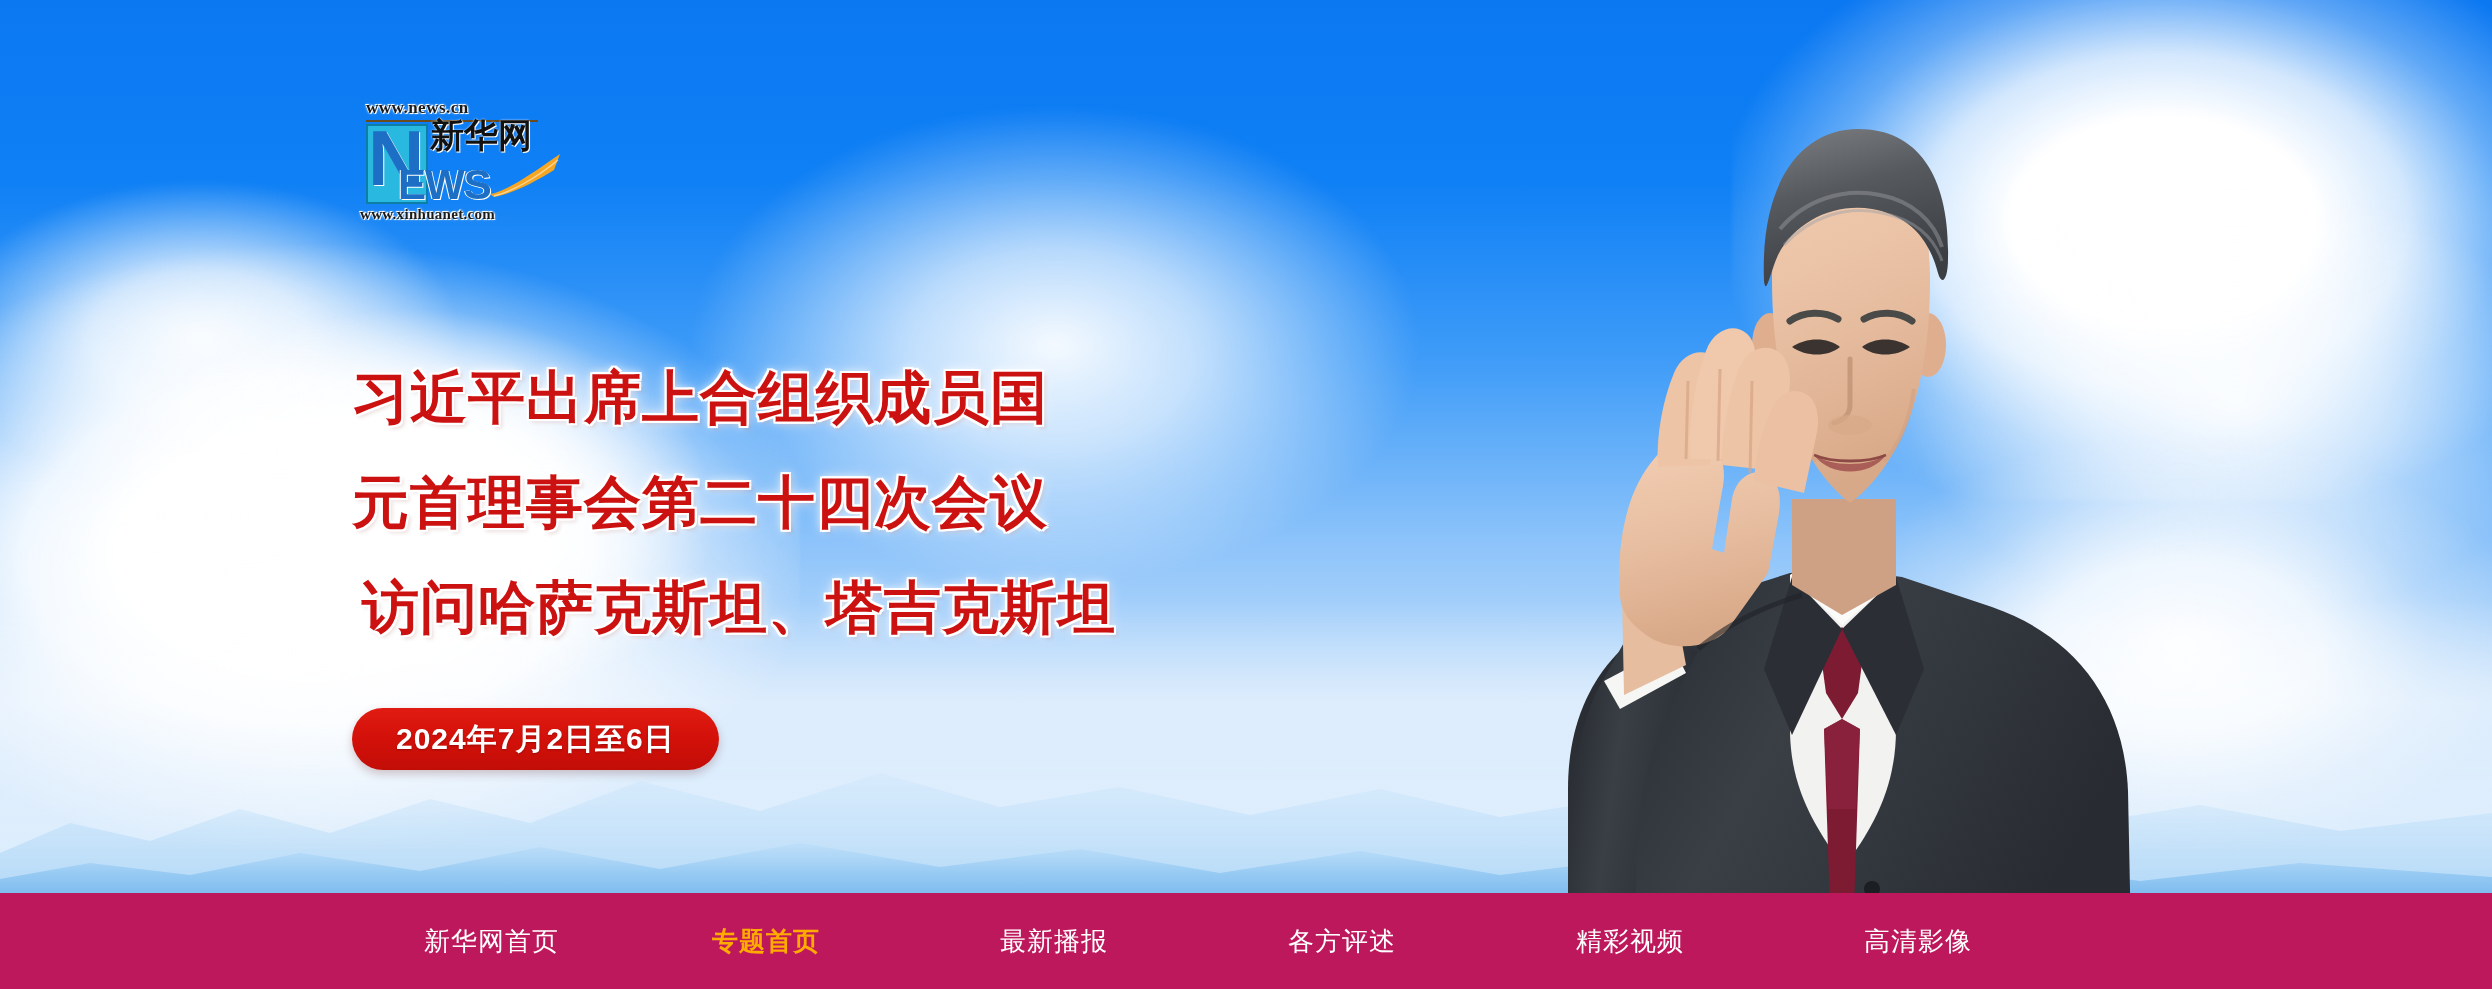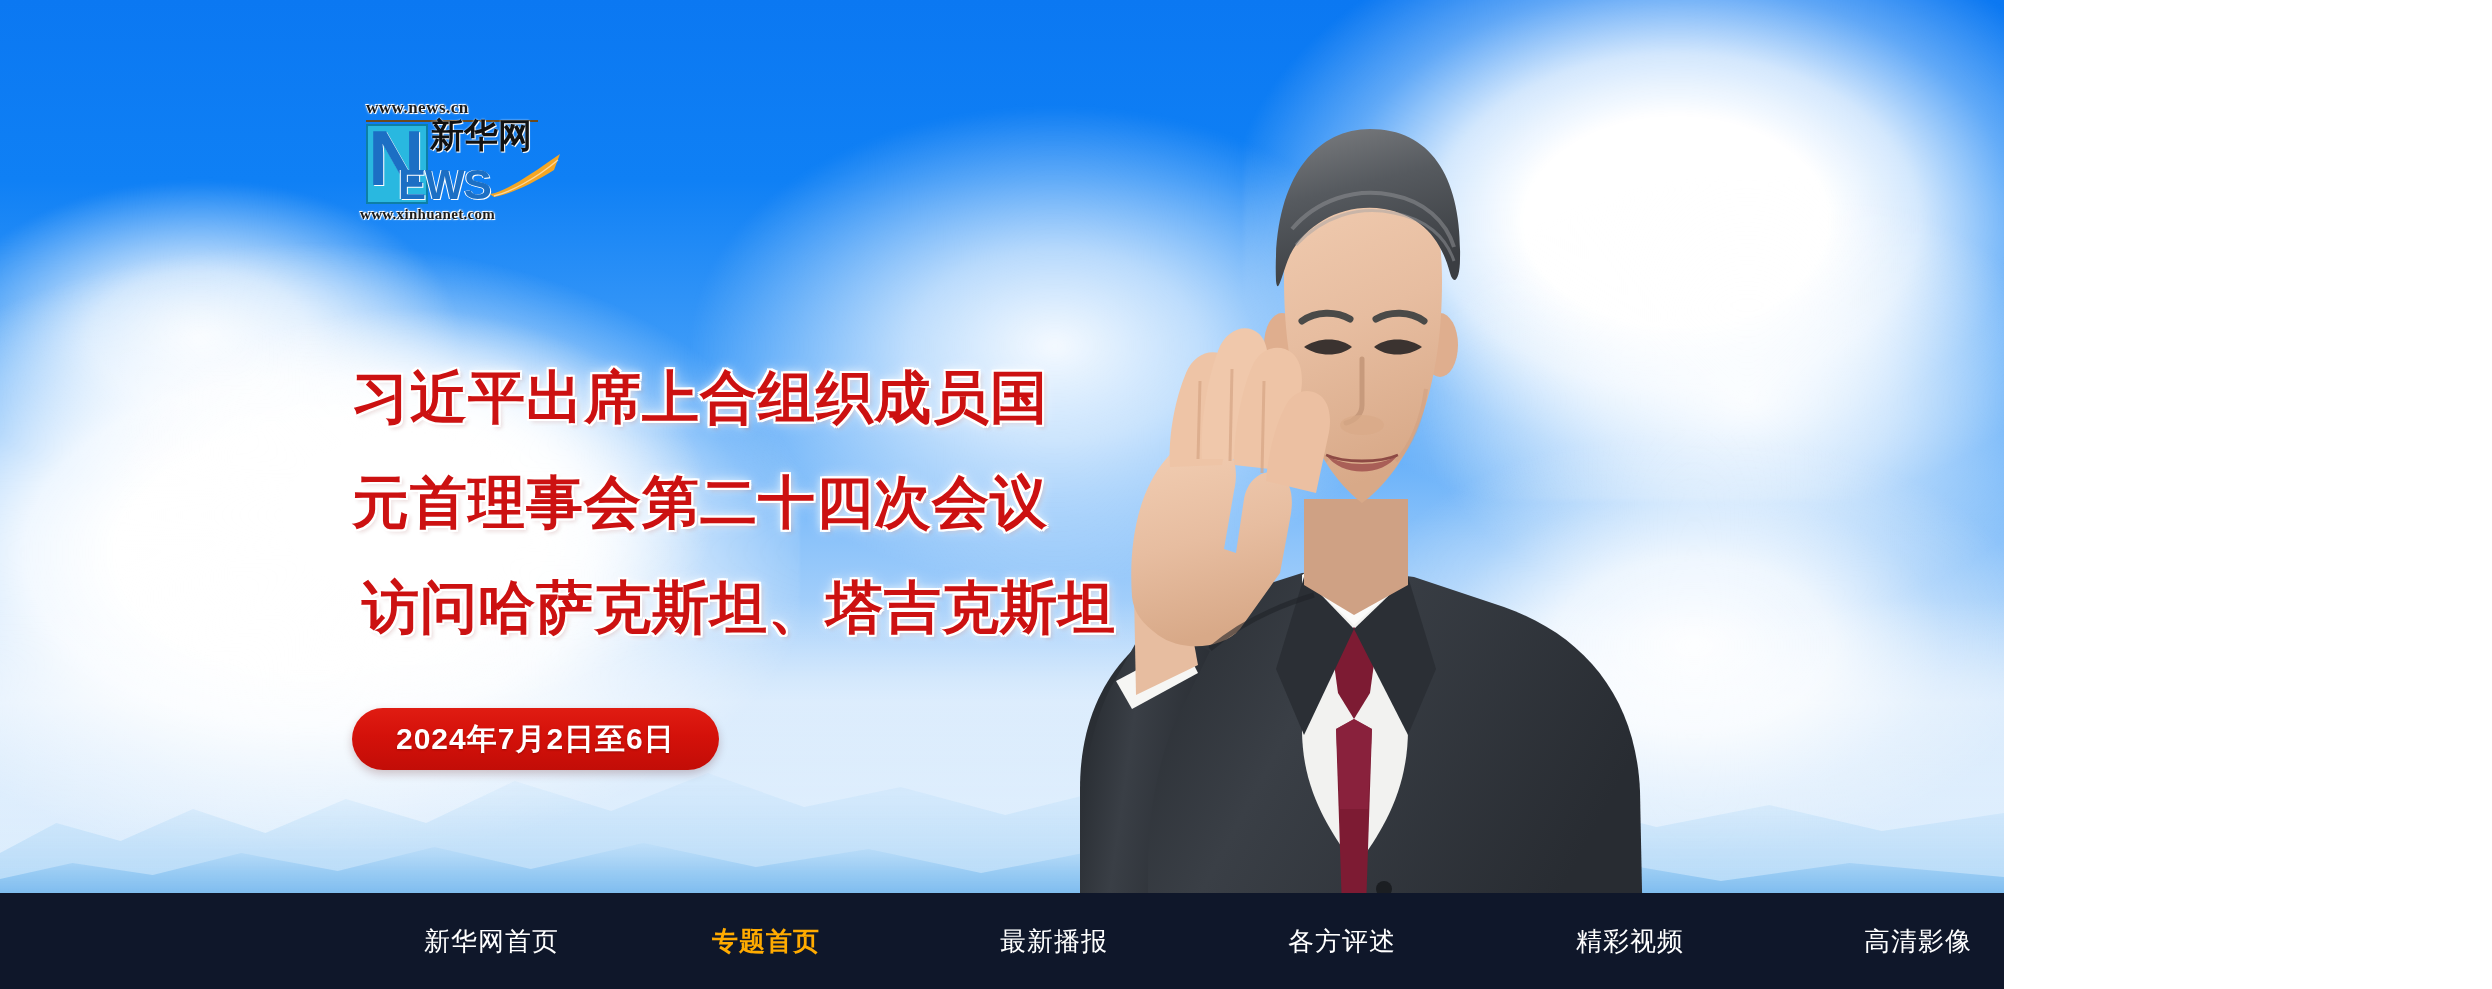"www.news.cn" .banner { width: 2004px -> 2492px }
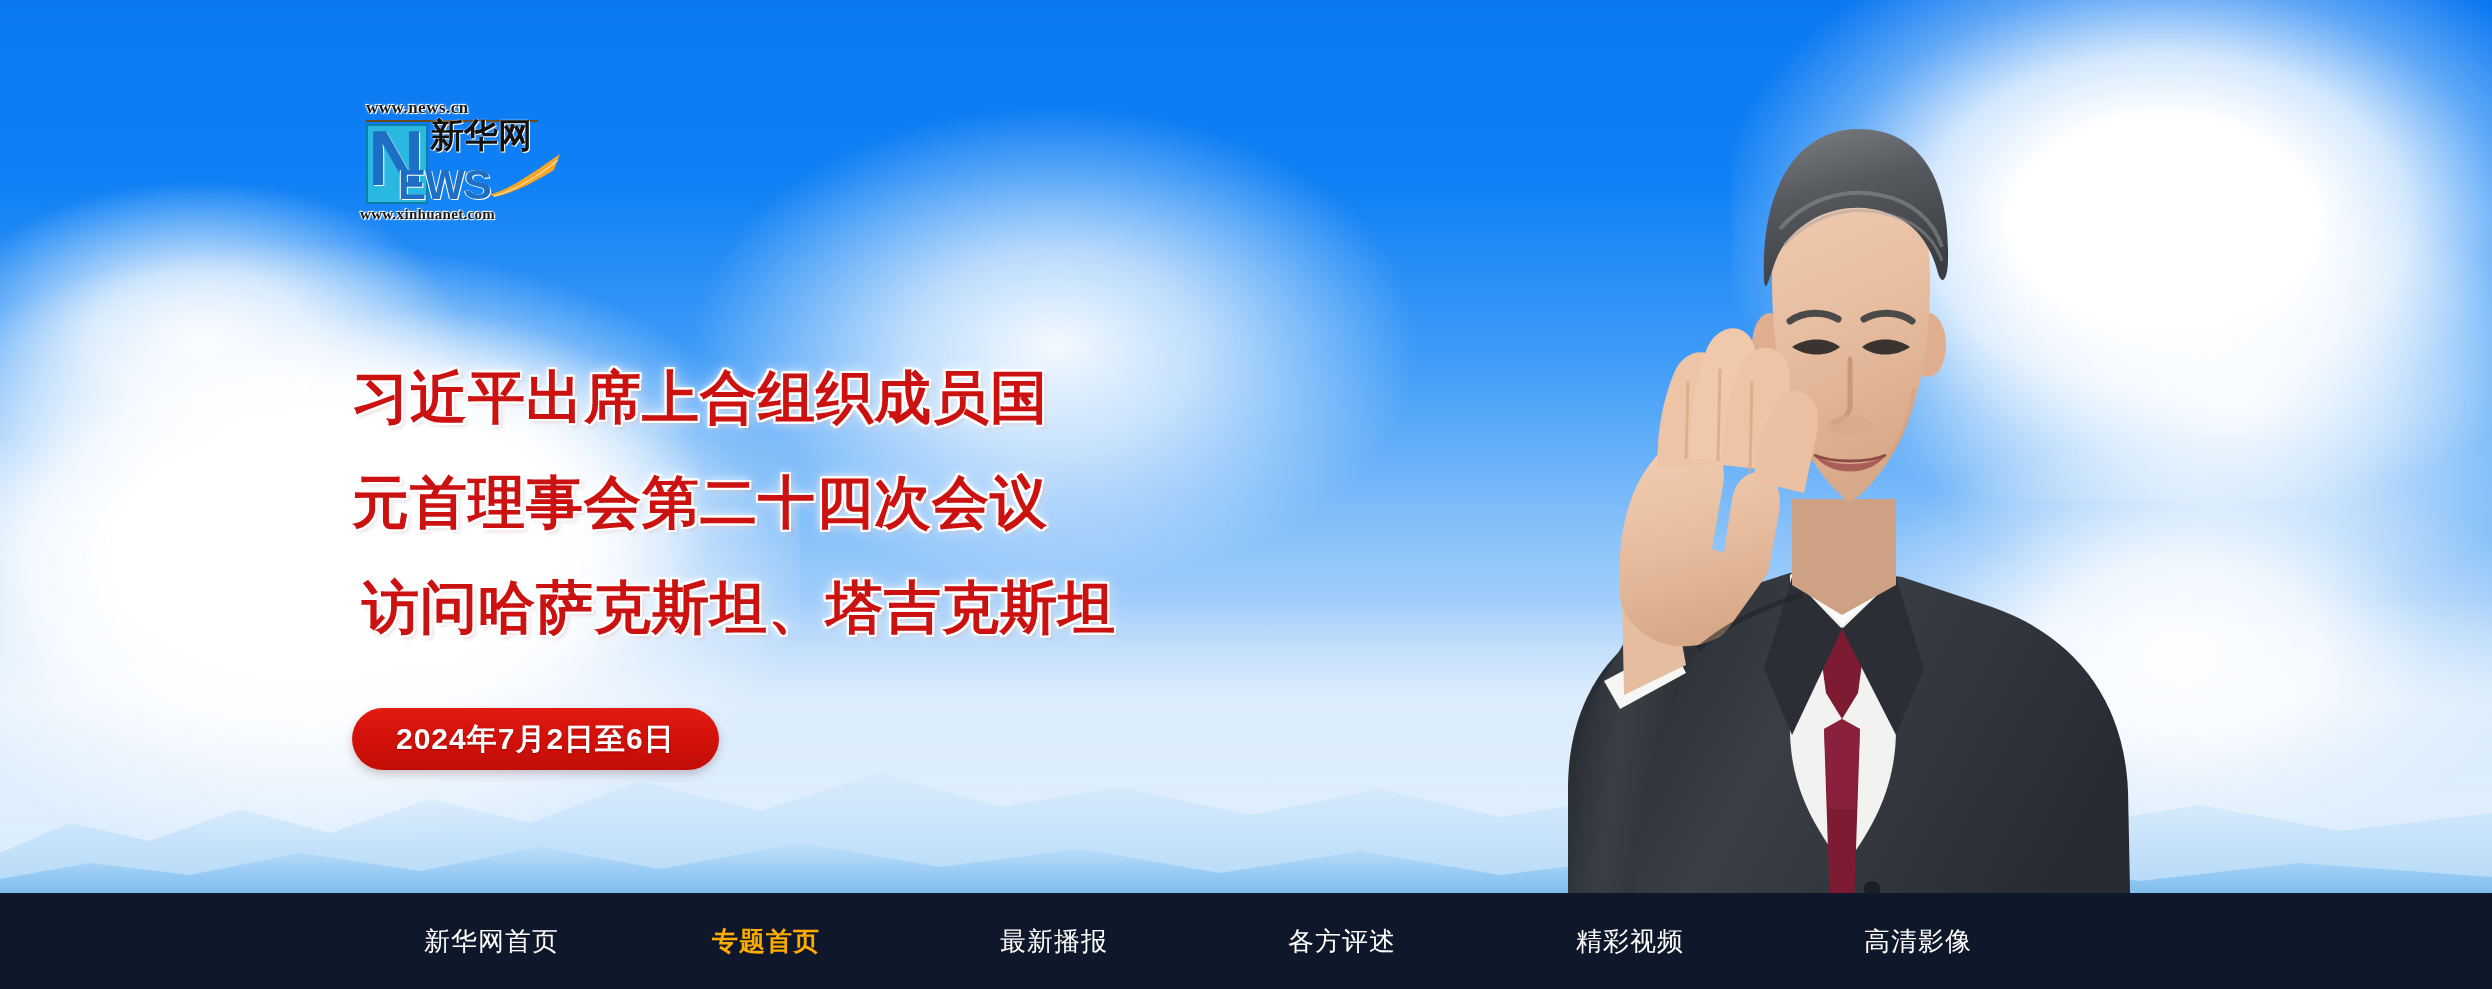"新华网首页" .navbar { background: #0f172a -> #be185d }
